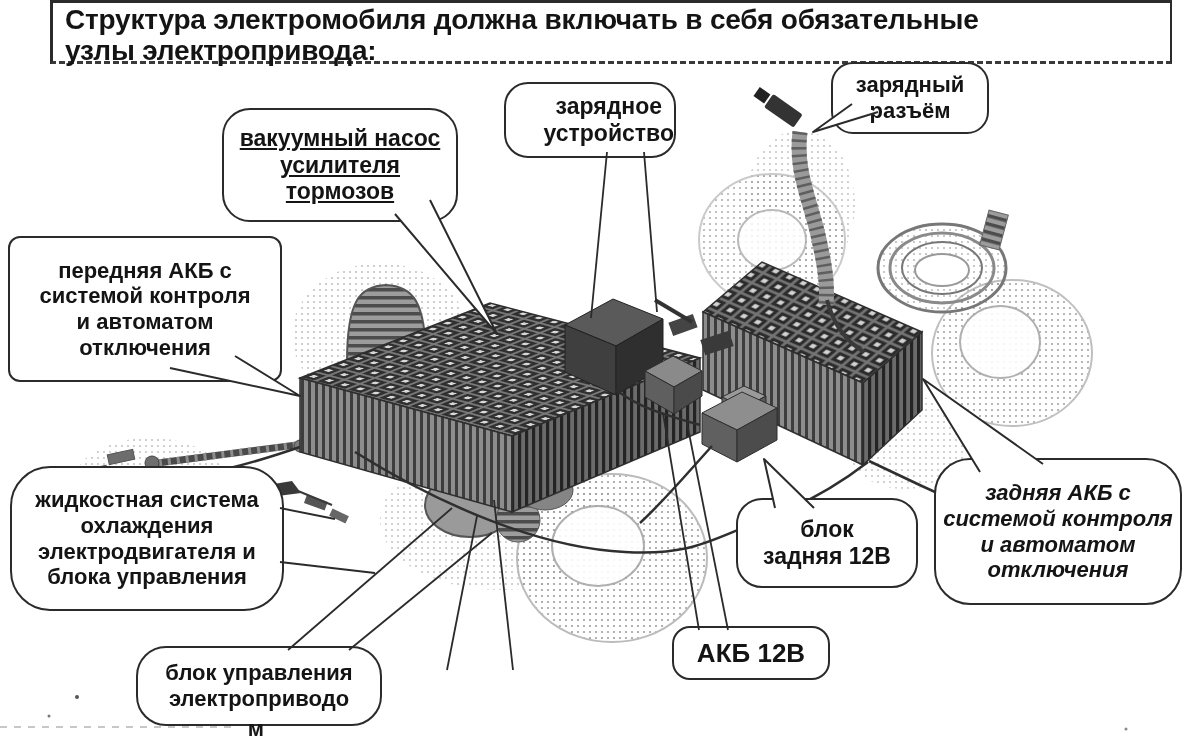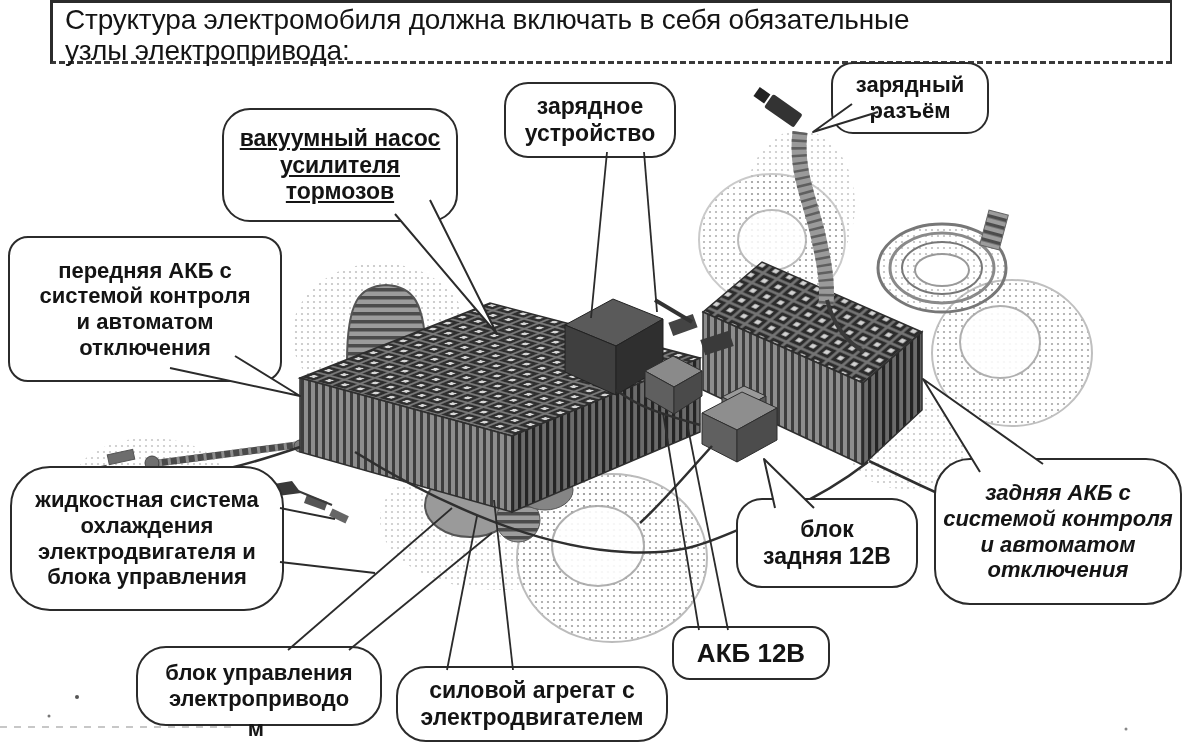"Структура электромобиля должна включать" .title-text { font-weight: normal -> bold }
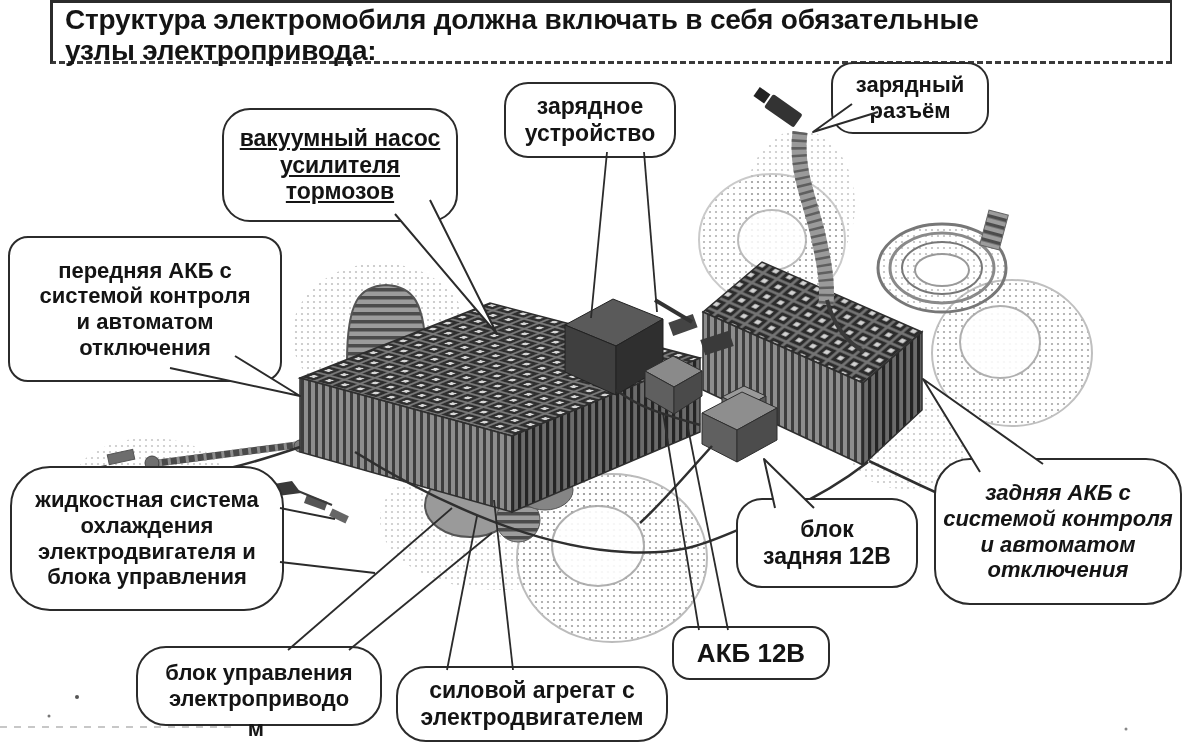"зарядное" div.bubble { justify-content: none -> flex-end }
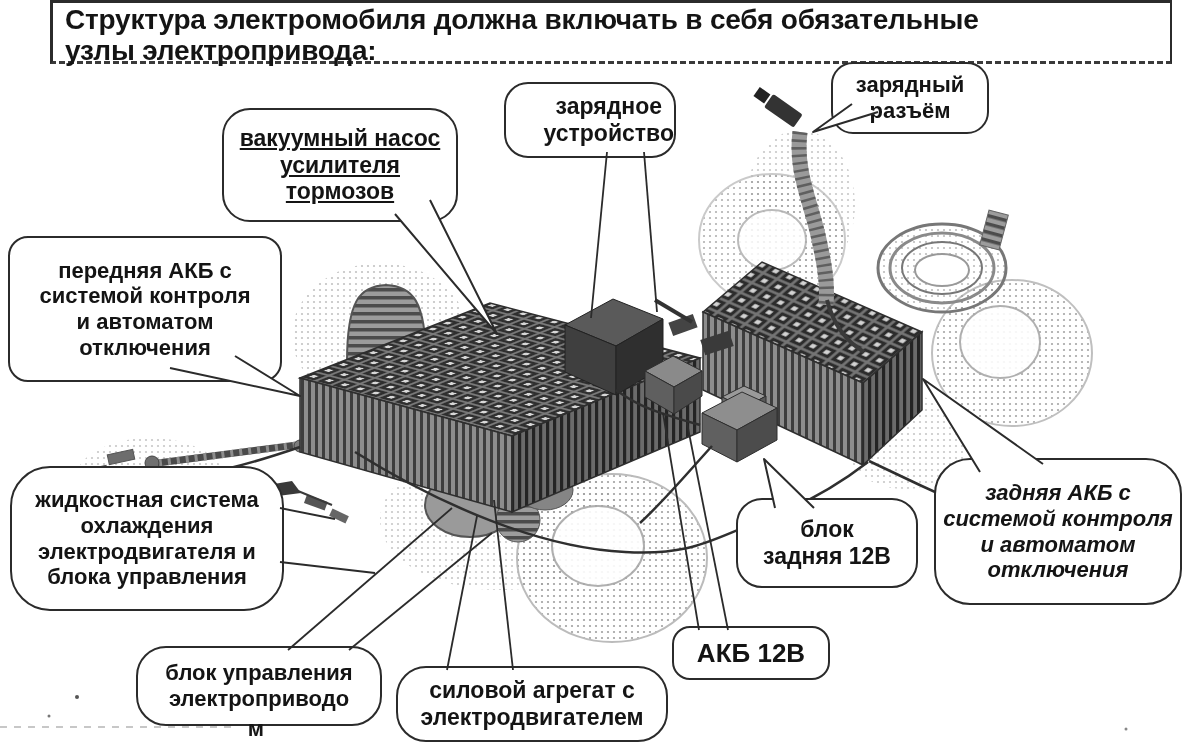"передняя АКБ с" div.bubble { border-radius: 20px -> 12px }
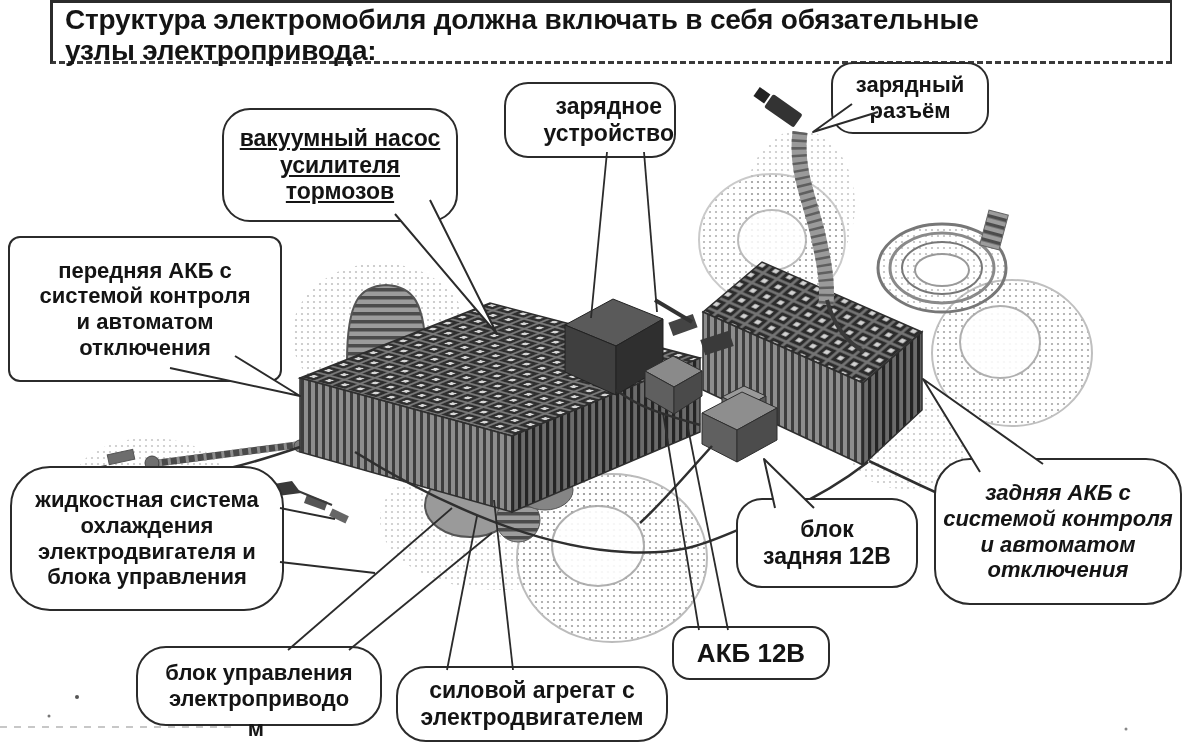"силовой агрегат с" div.bubble { html: <div> <span>силовой агрегат с электродвигателем</span> </div> -> none }
